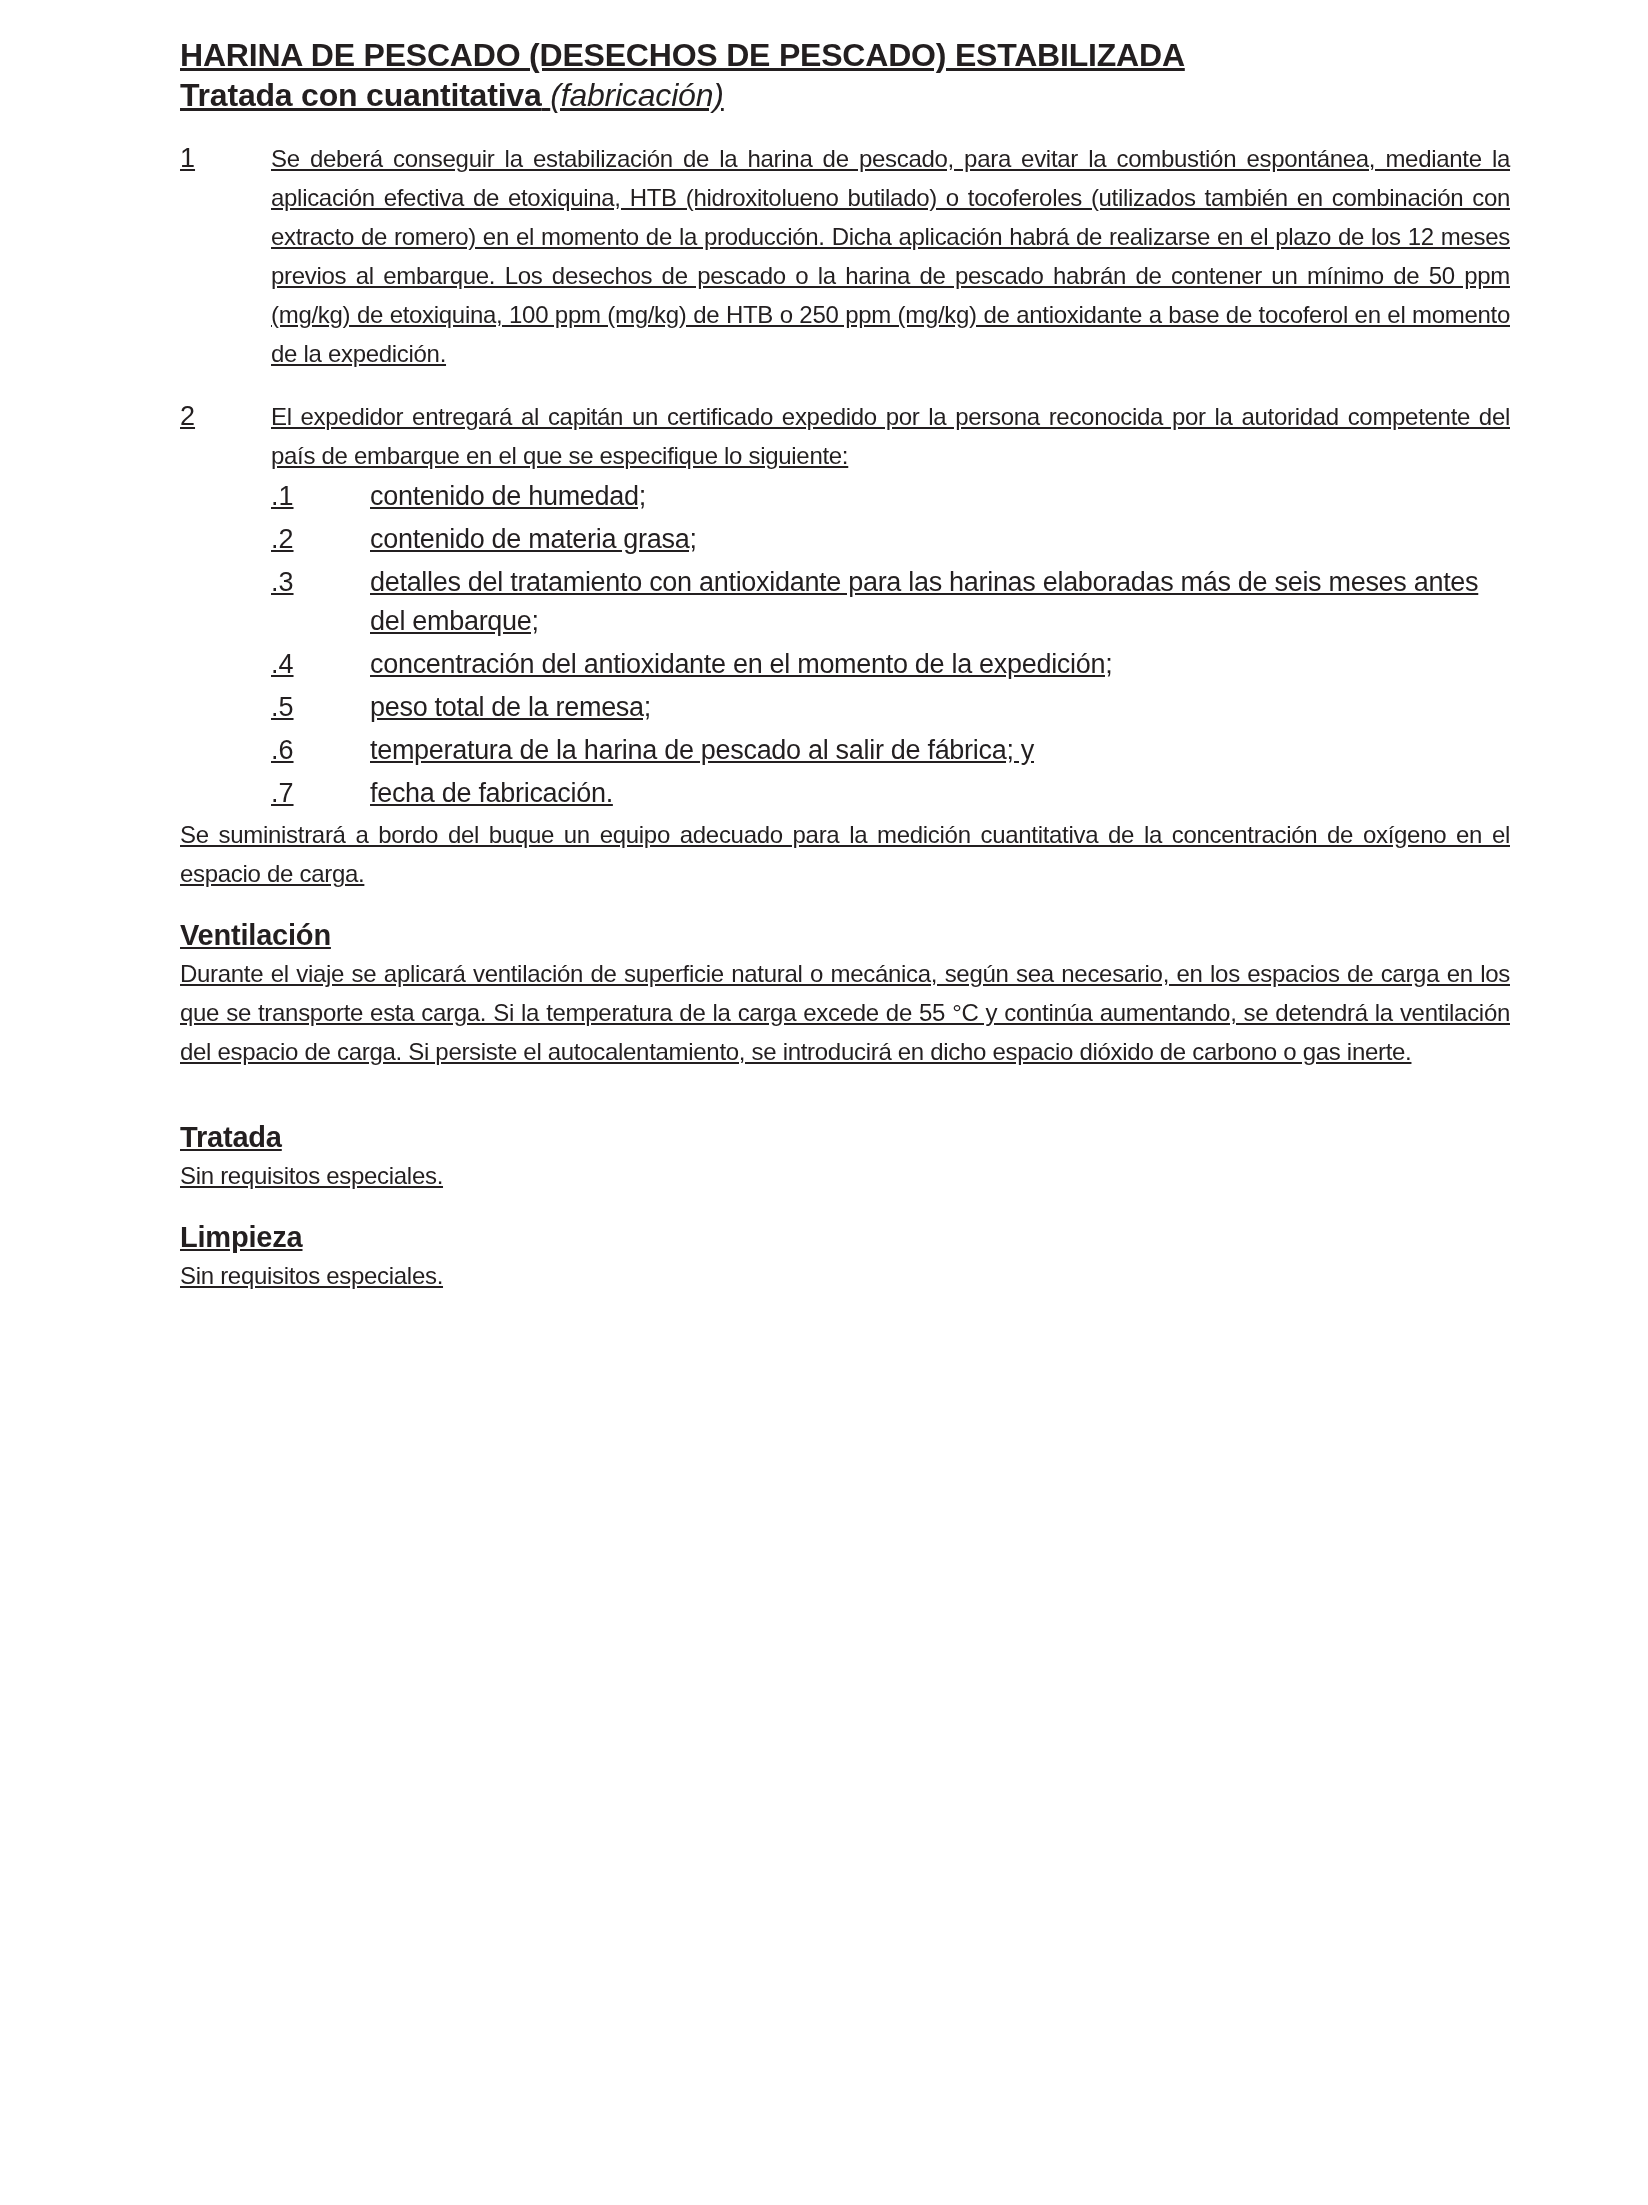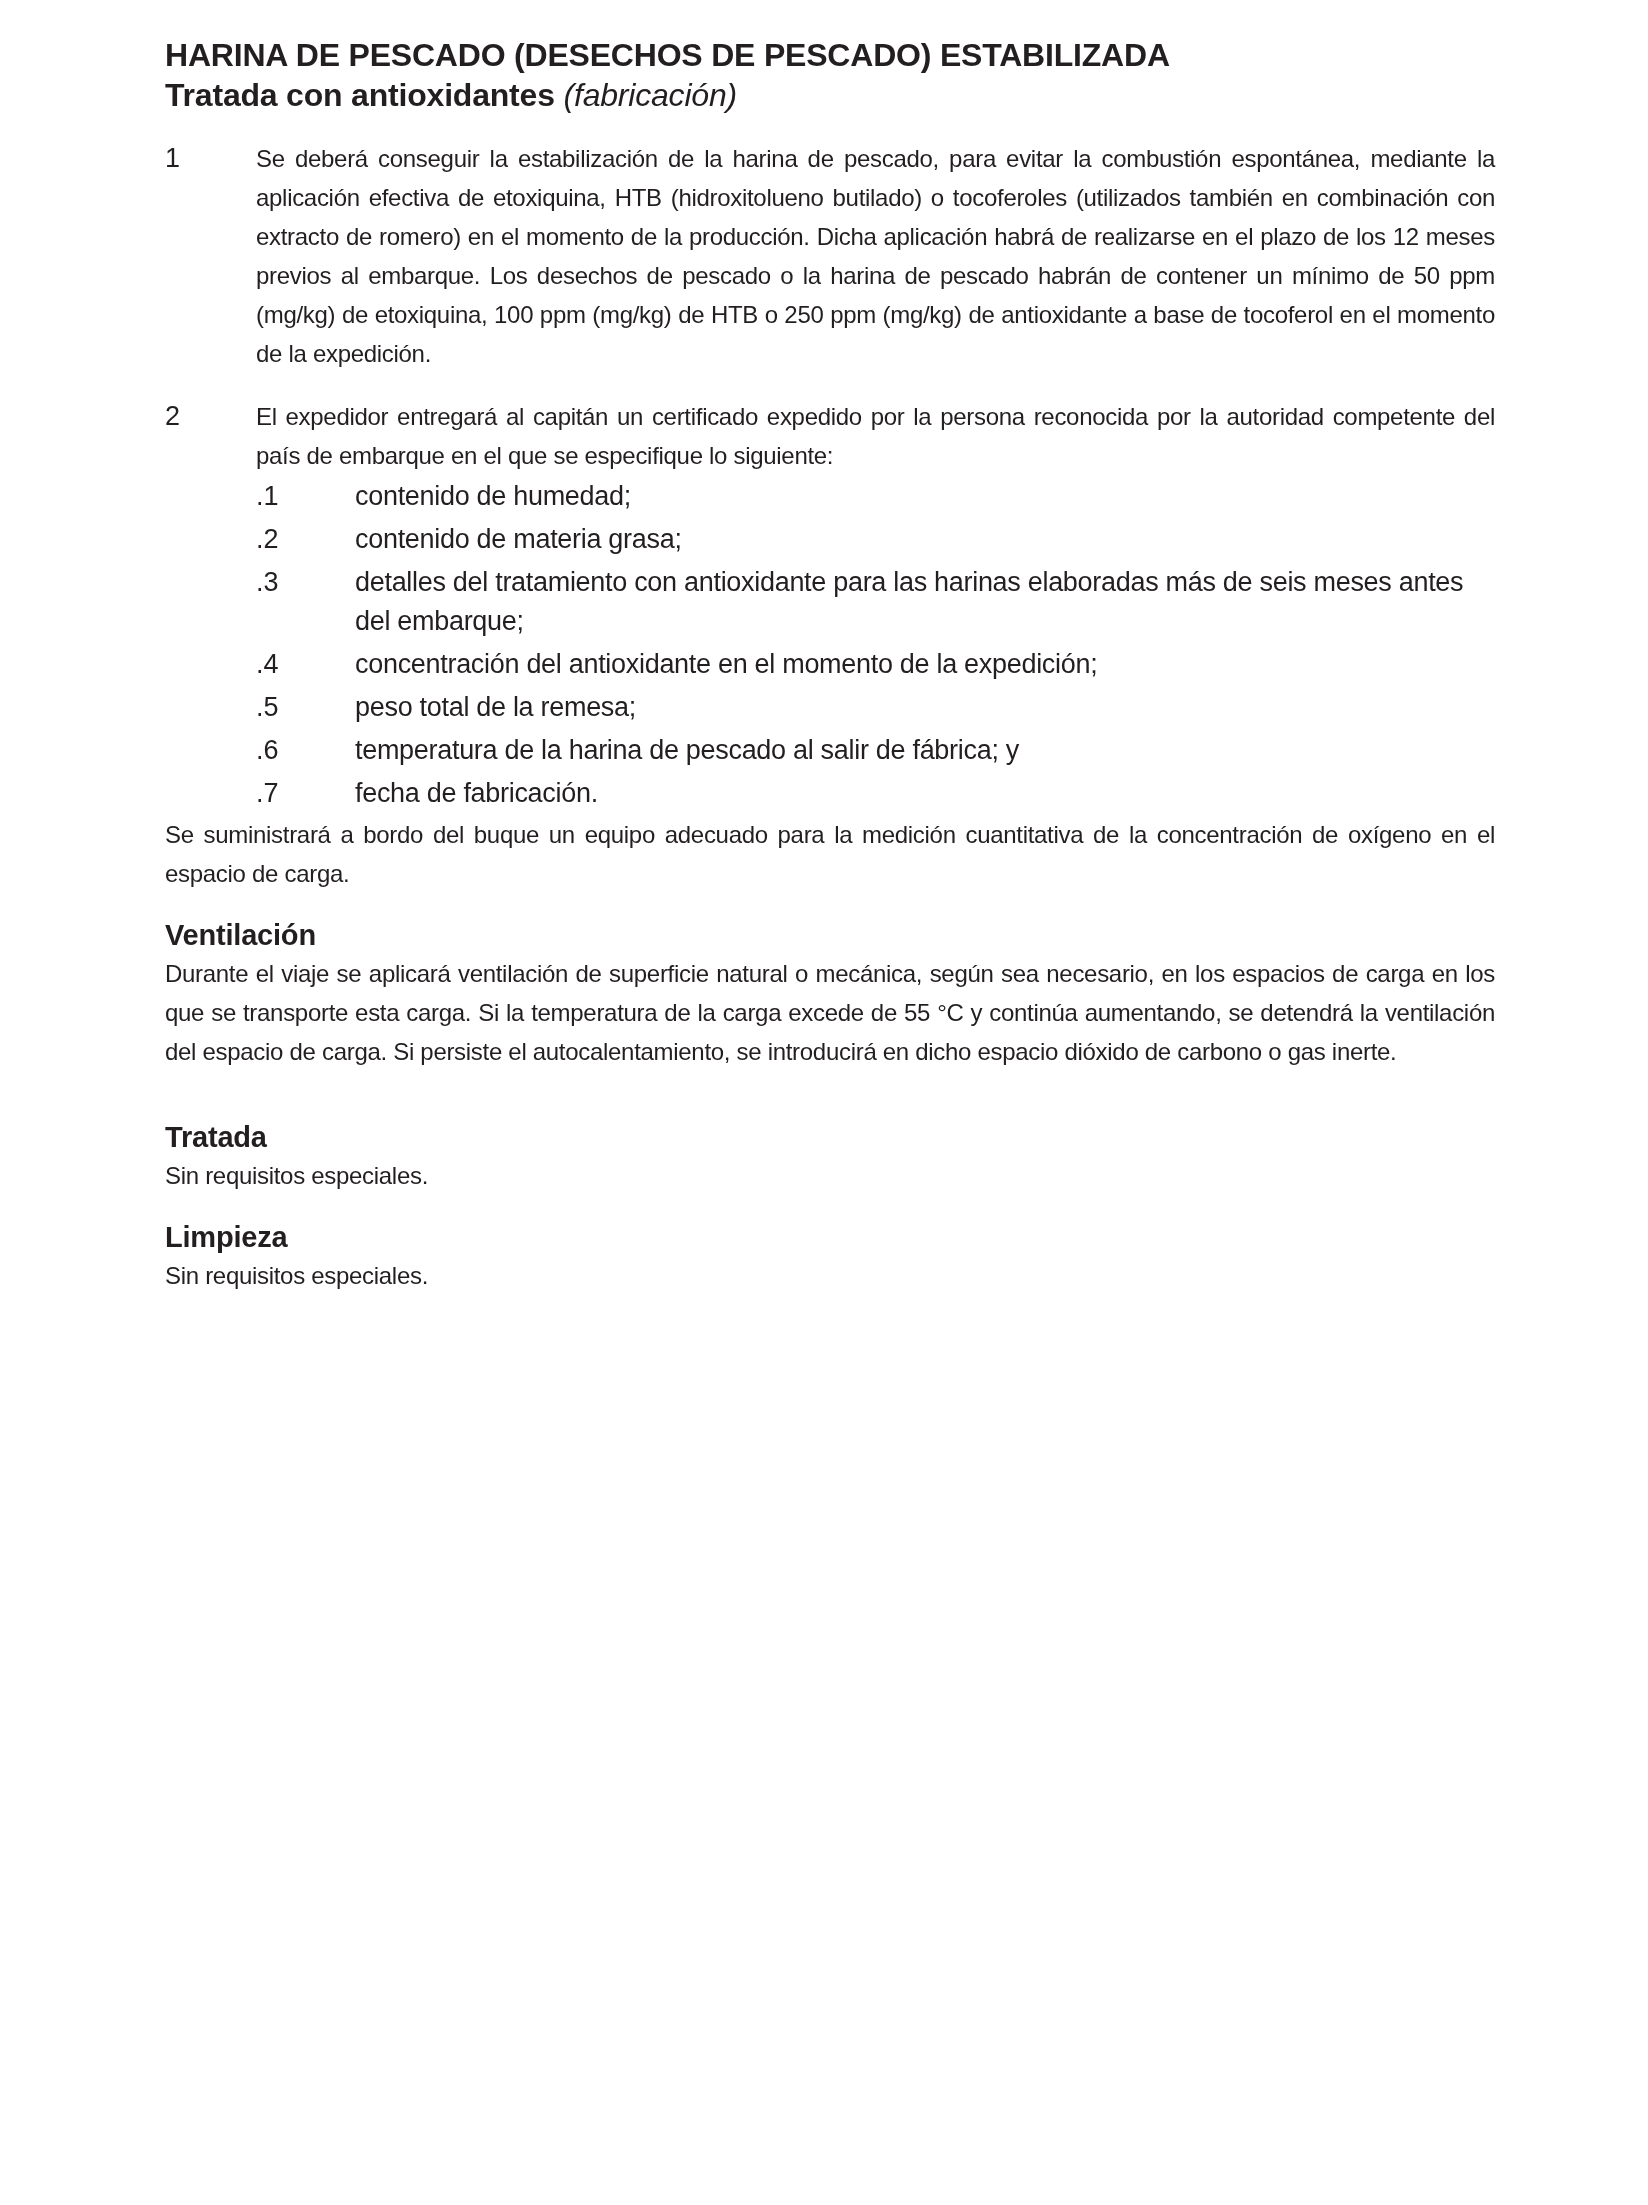"HARINA DE PESCADO (DESECHOS DE" .page { left: 165px -> 180px; text-decoration: none -> underline }
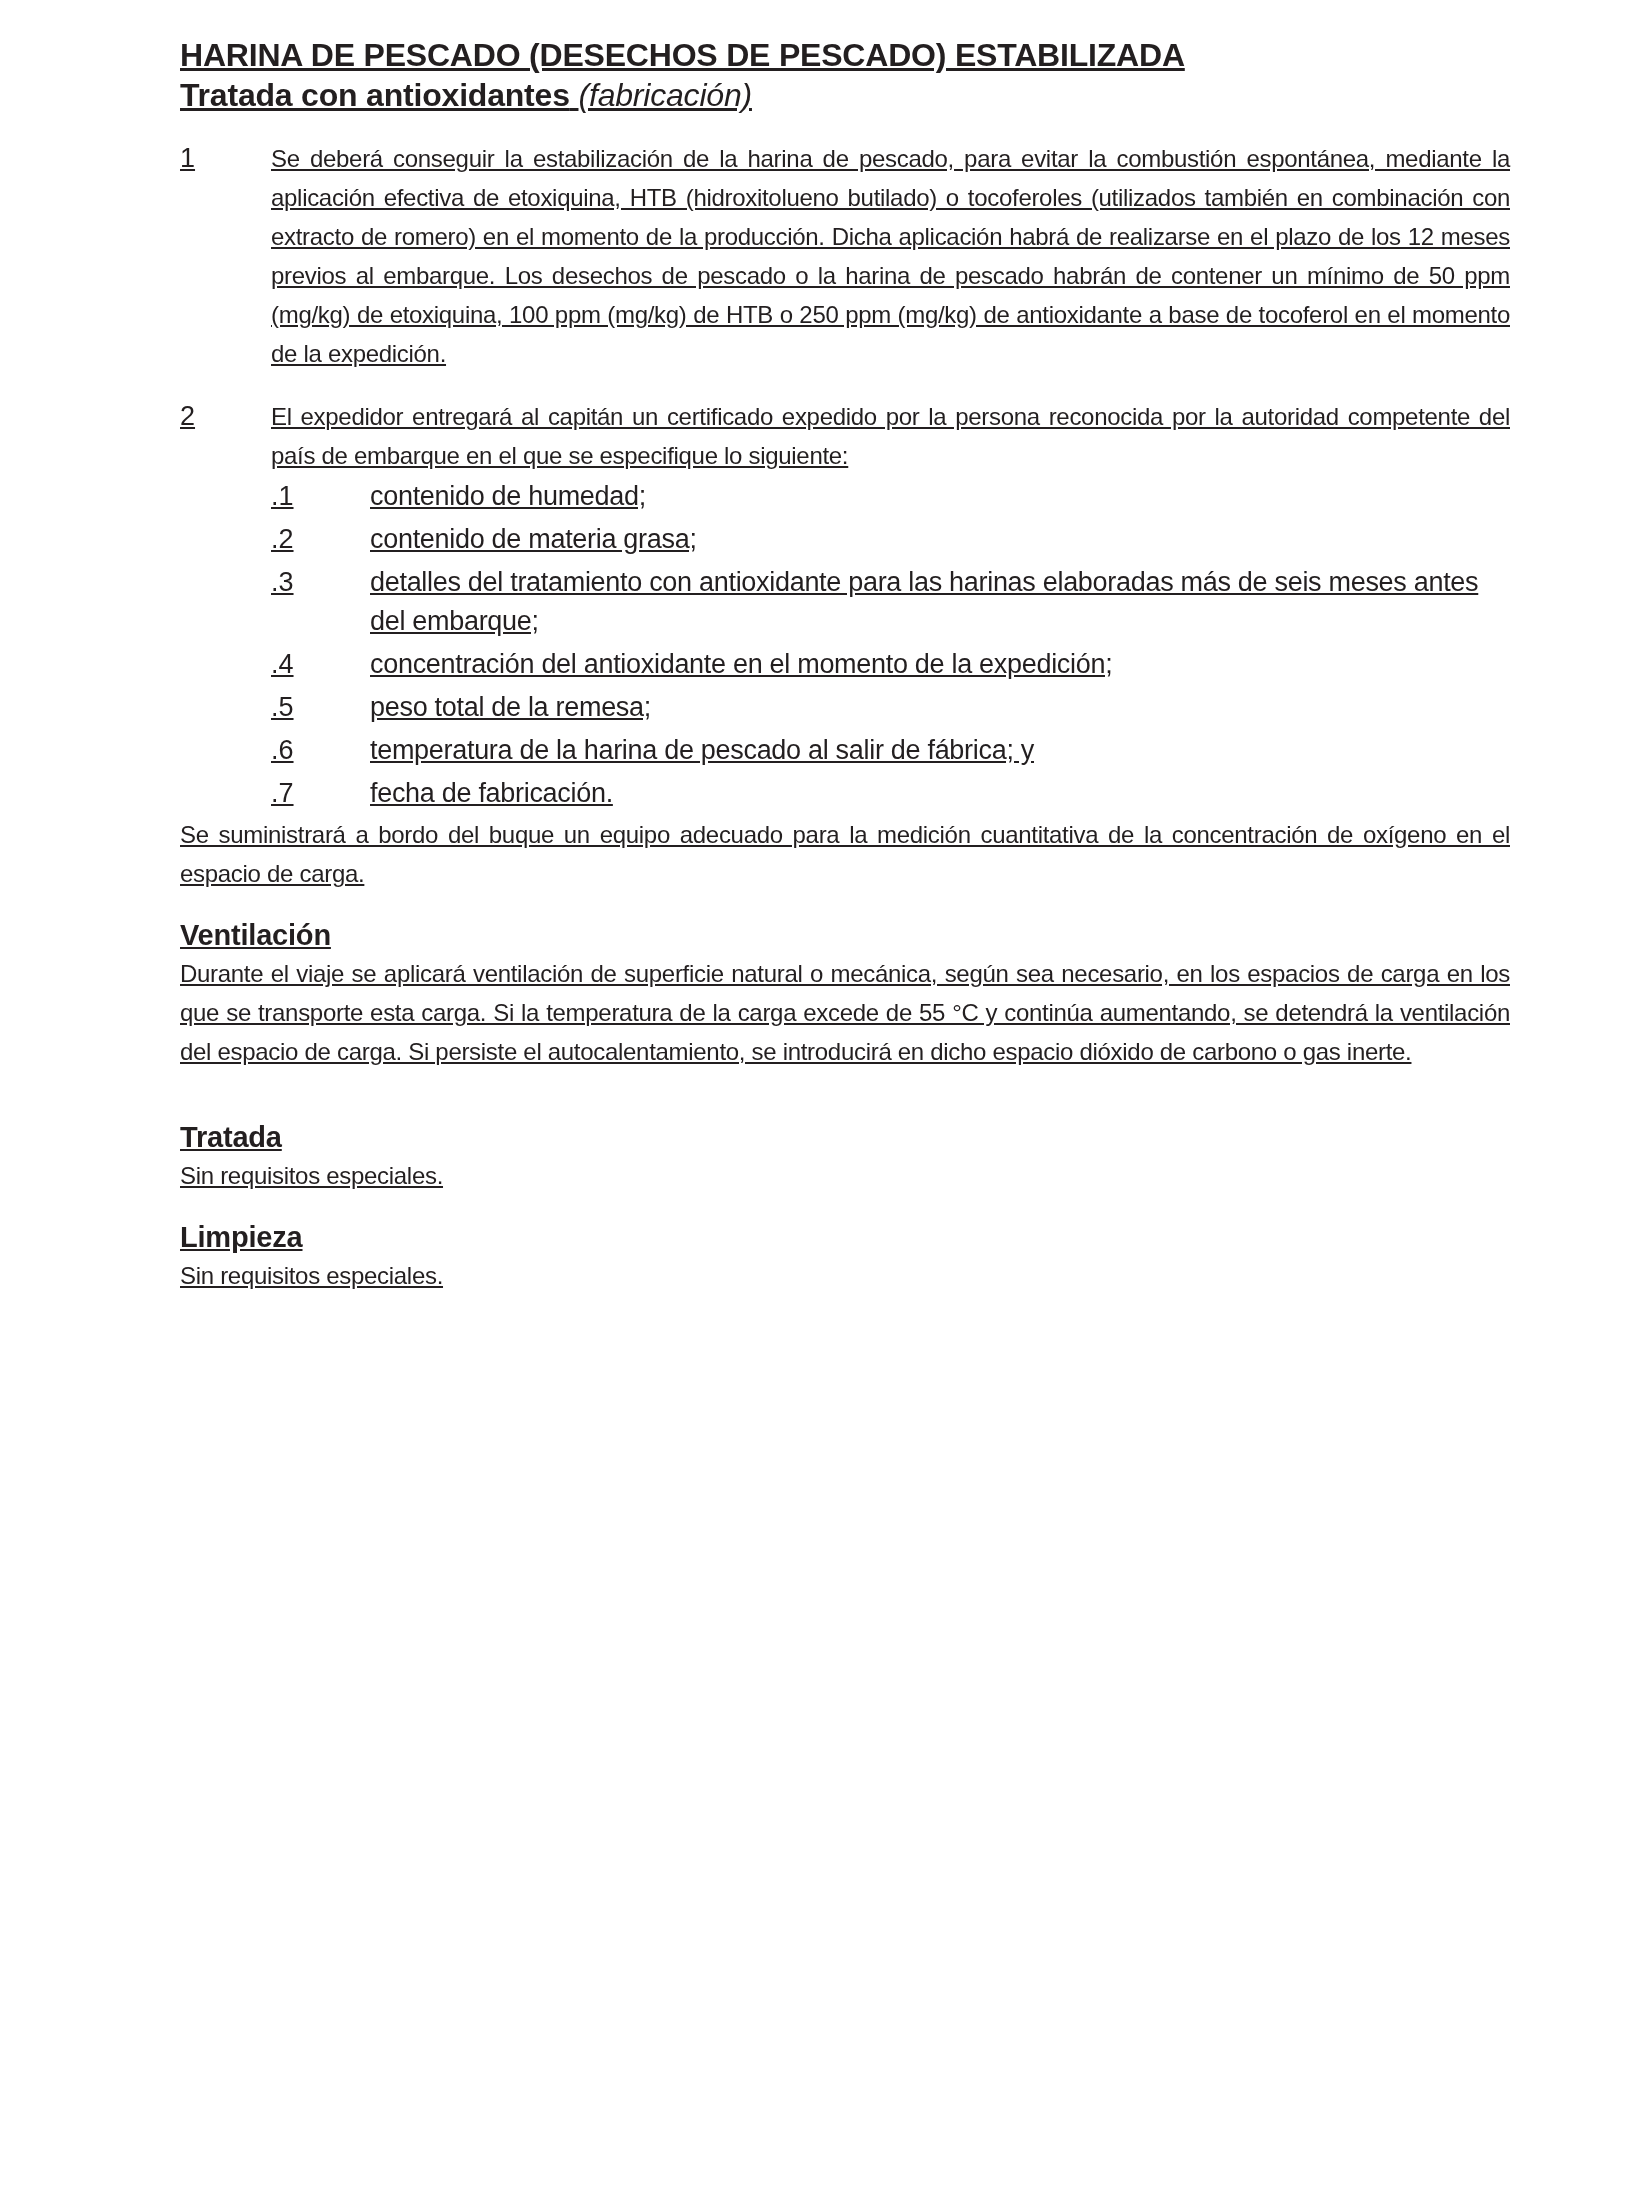"Tratada con antioxidantes" span { text: antioxidantes -> cuantitativa }
